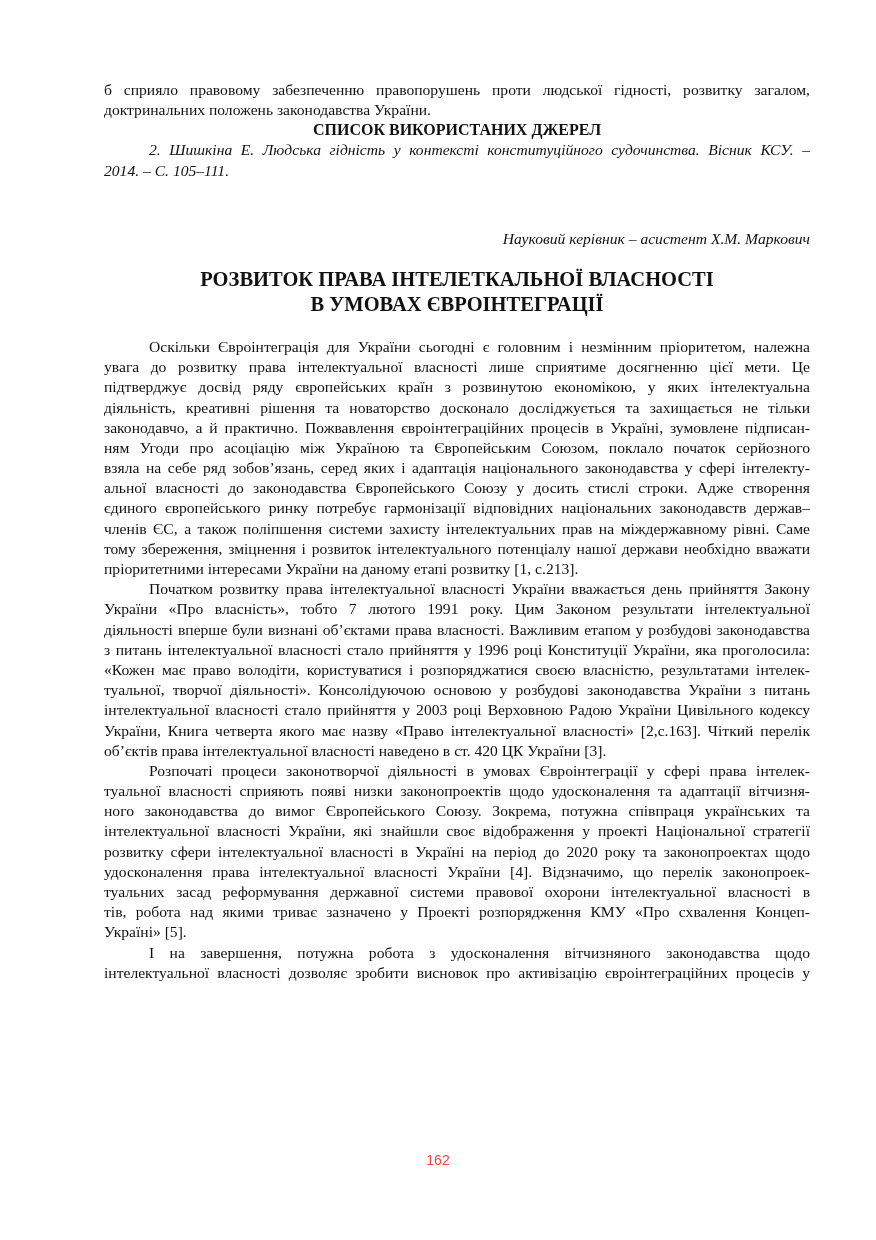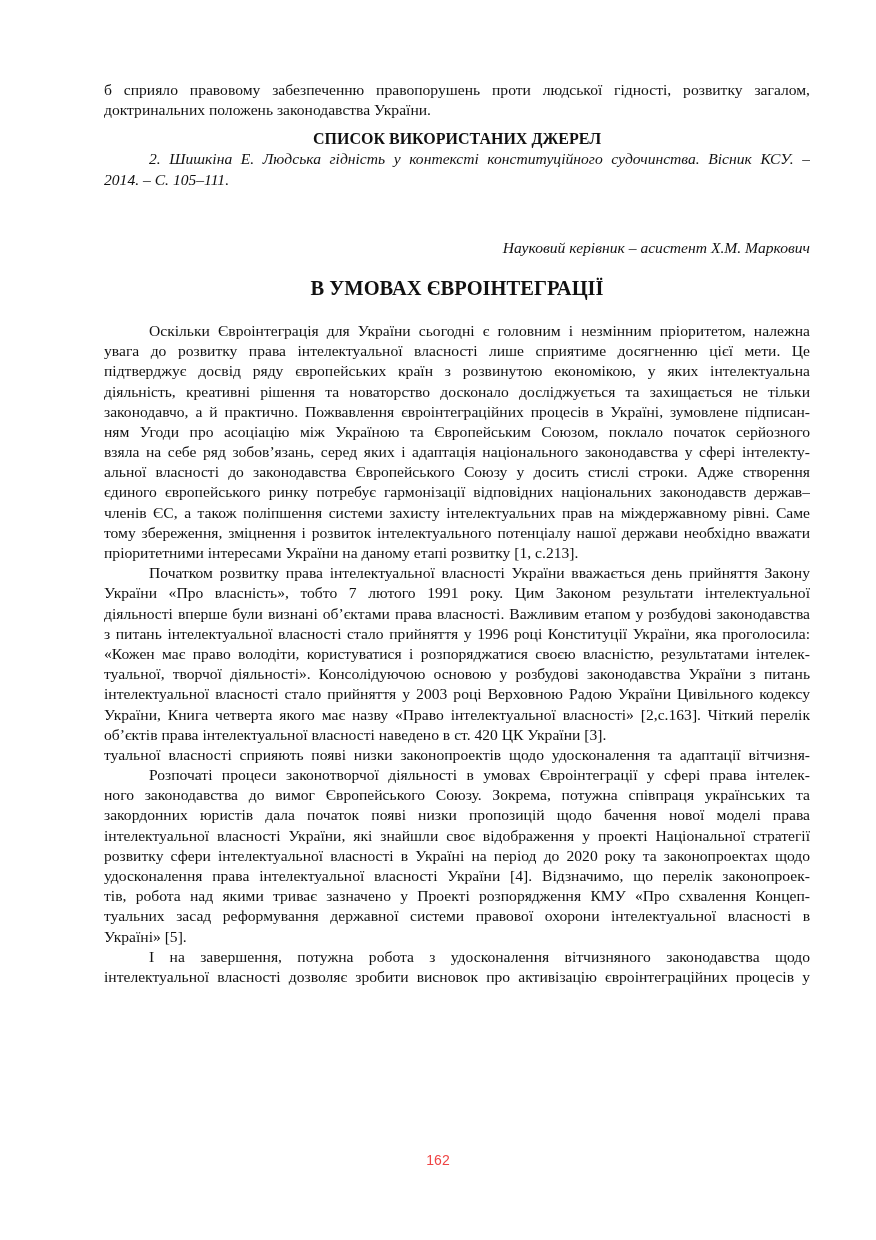"СПИСОК ВИКОРИСТАНИХ ДЖЕРЕЛ" .heading { margin-top: 9px -> none }
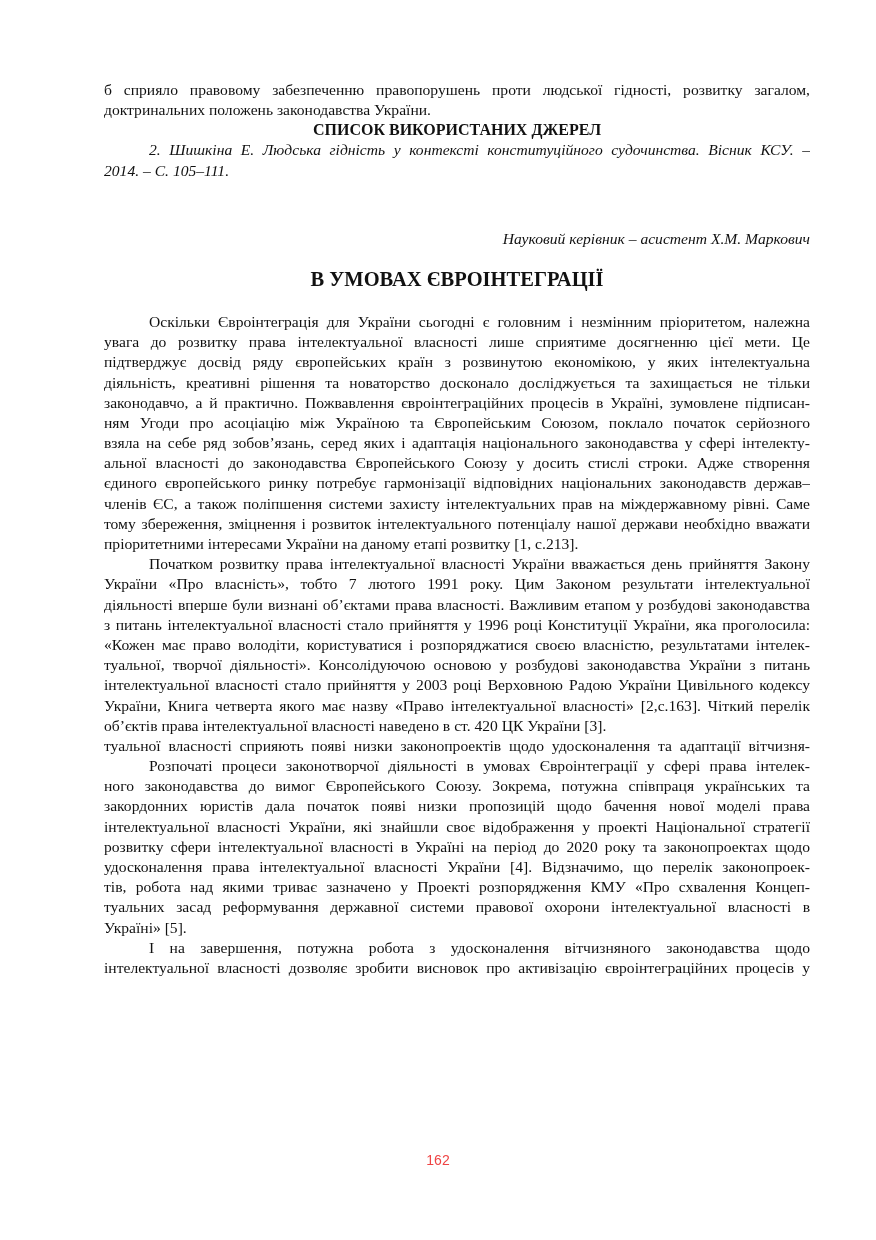"РОЗВИТОК ПРАВА ІНТЕЛЕТКАЛЬНОЇ ВЛАСНОСТІ" div.title { html: none -> <div>РОЗВИТОК ПРАВА ІНТЕЛЕТКАЛЬНОЇ ВЛАСНОСТІ</div> }
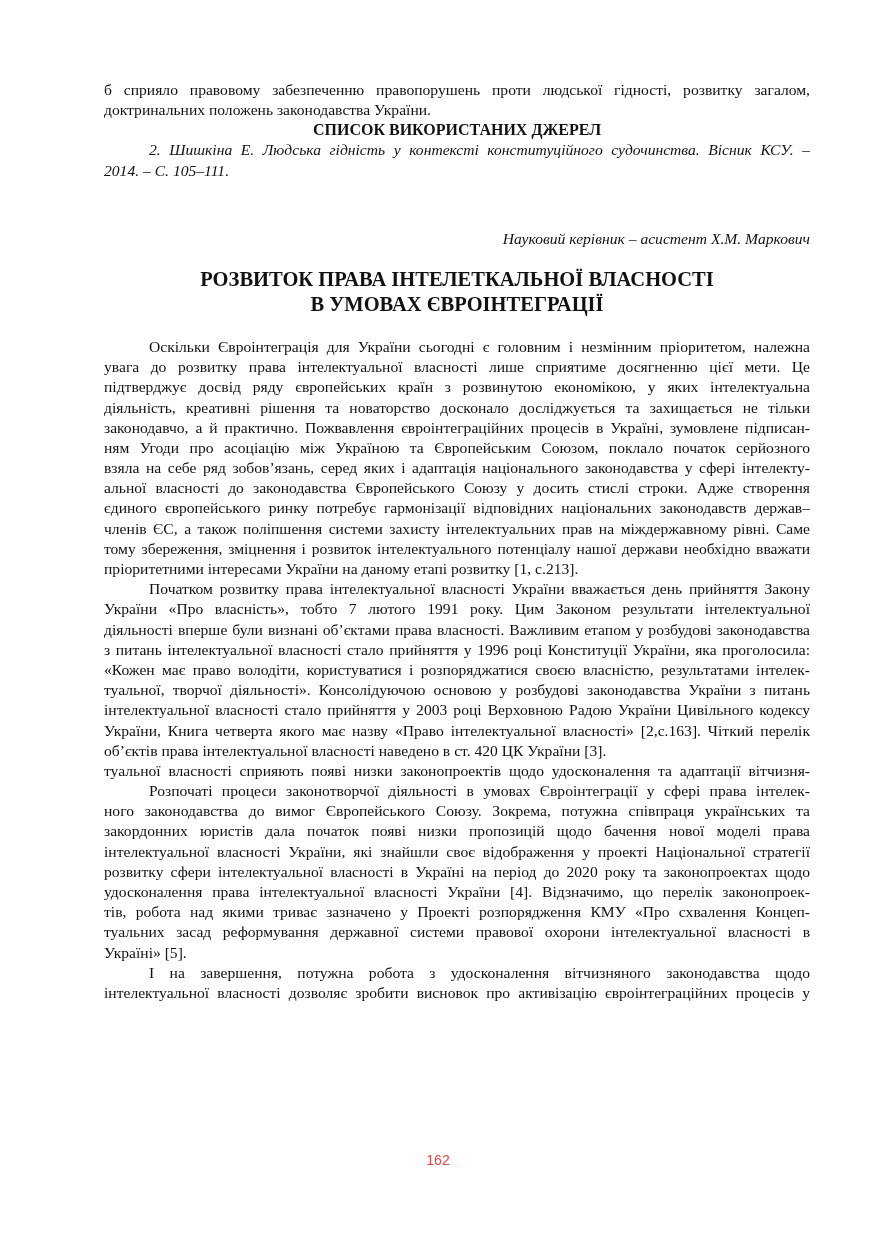"туальної власності сприяють появі низки" div.line { order: before "Розпочаті процеси законотворчої" -> after "Розпочаті процеси законотворчої" }
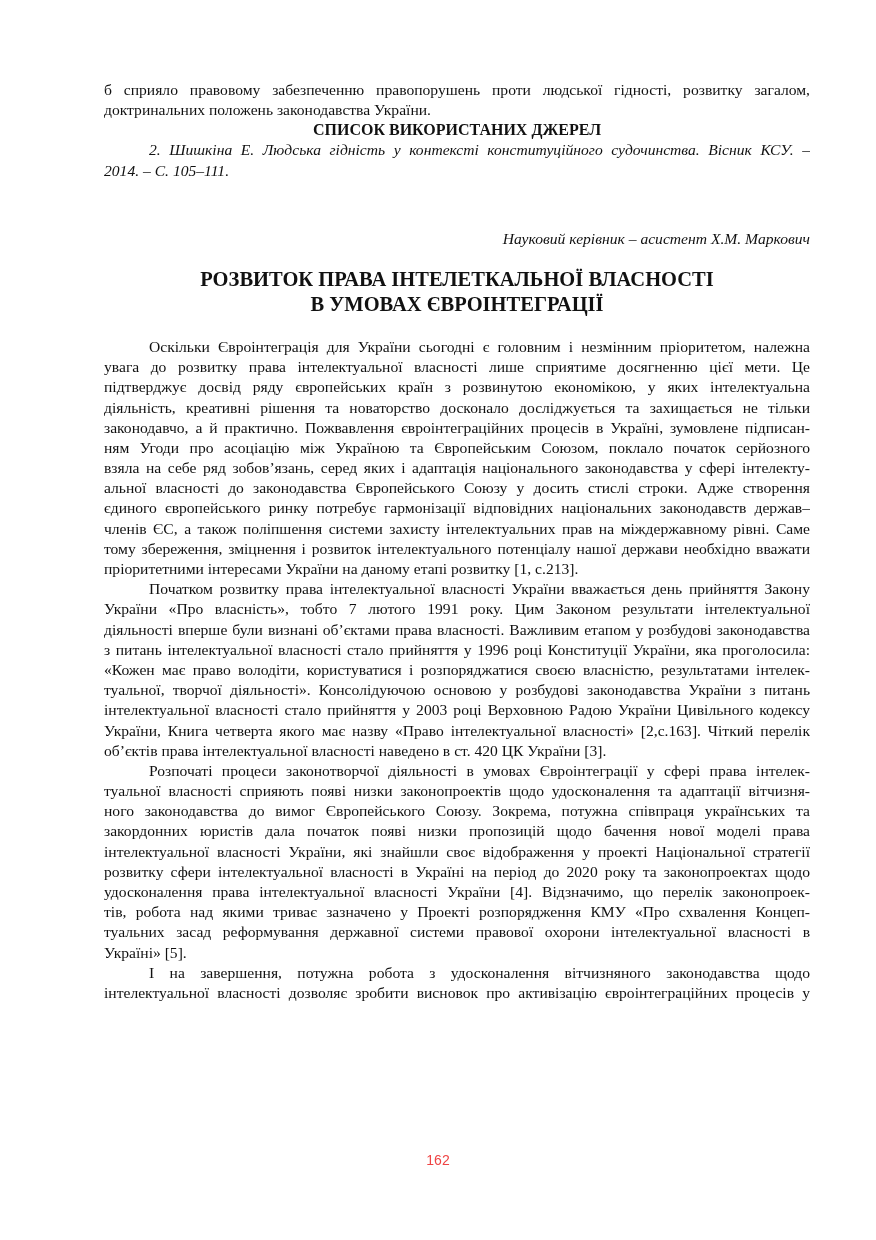"закордонних юристів дала початок появі" div.line { html: <div>закордонних юристів дала початок появі низки пропозицій щодо бачення нової моделі права</div> -> none }
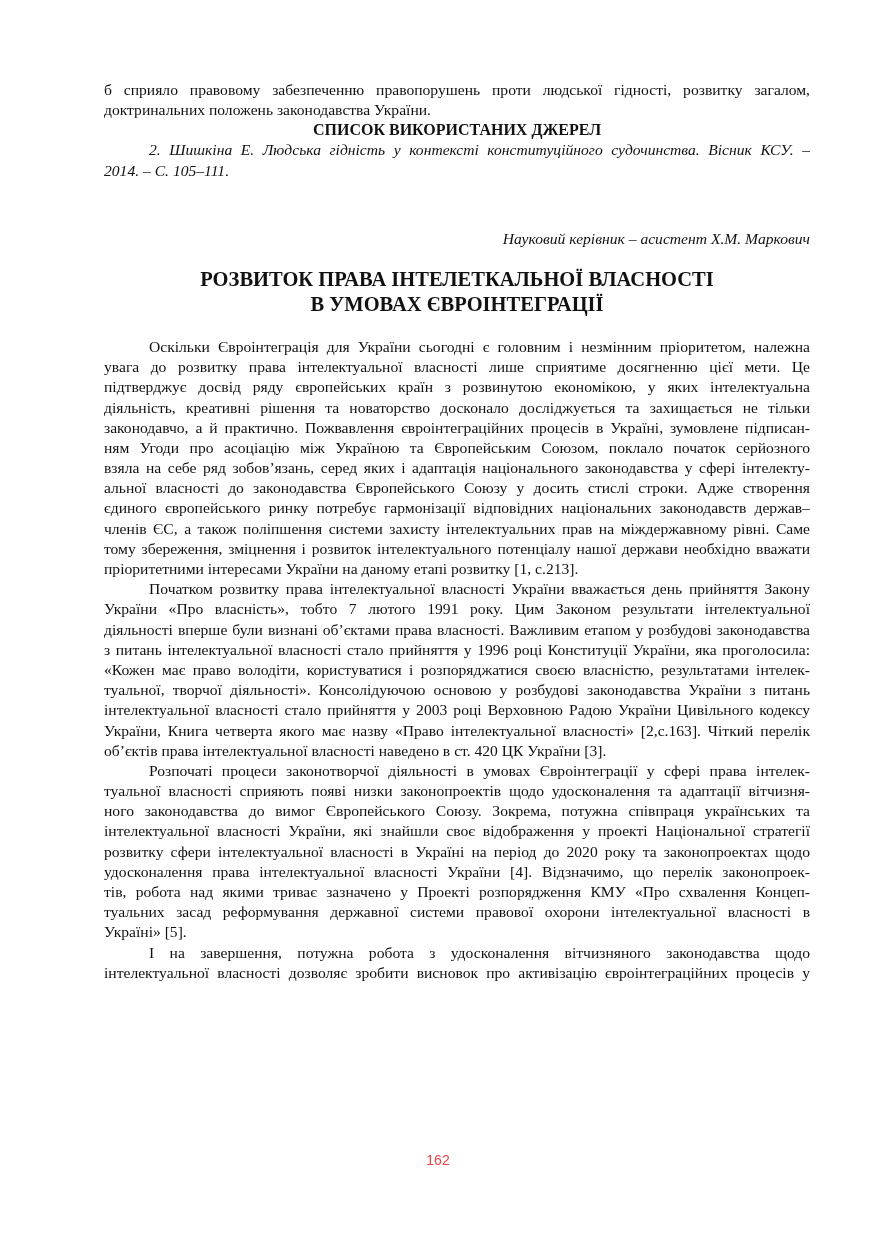"тів, робота над якими триває" div.line { order: before "туальних засад реформування державної" -> after "туальних засад реформування державної" }
